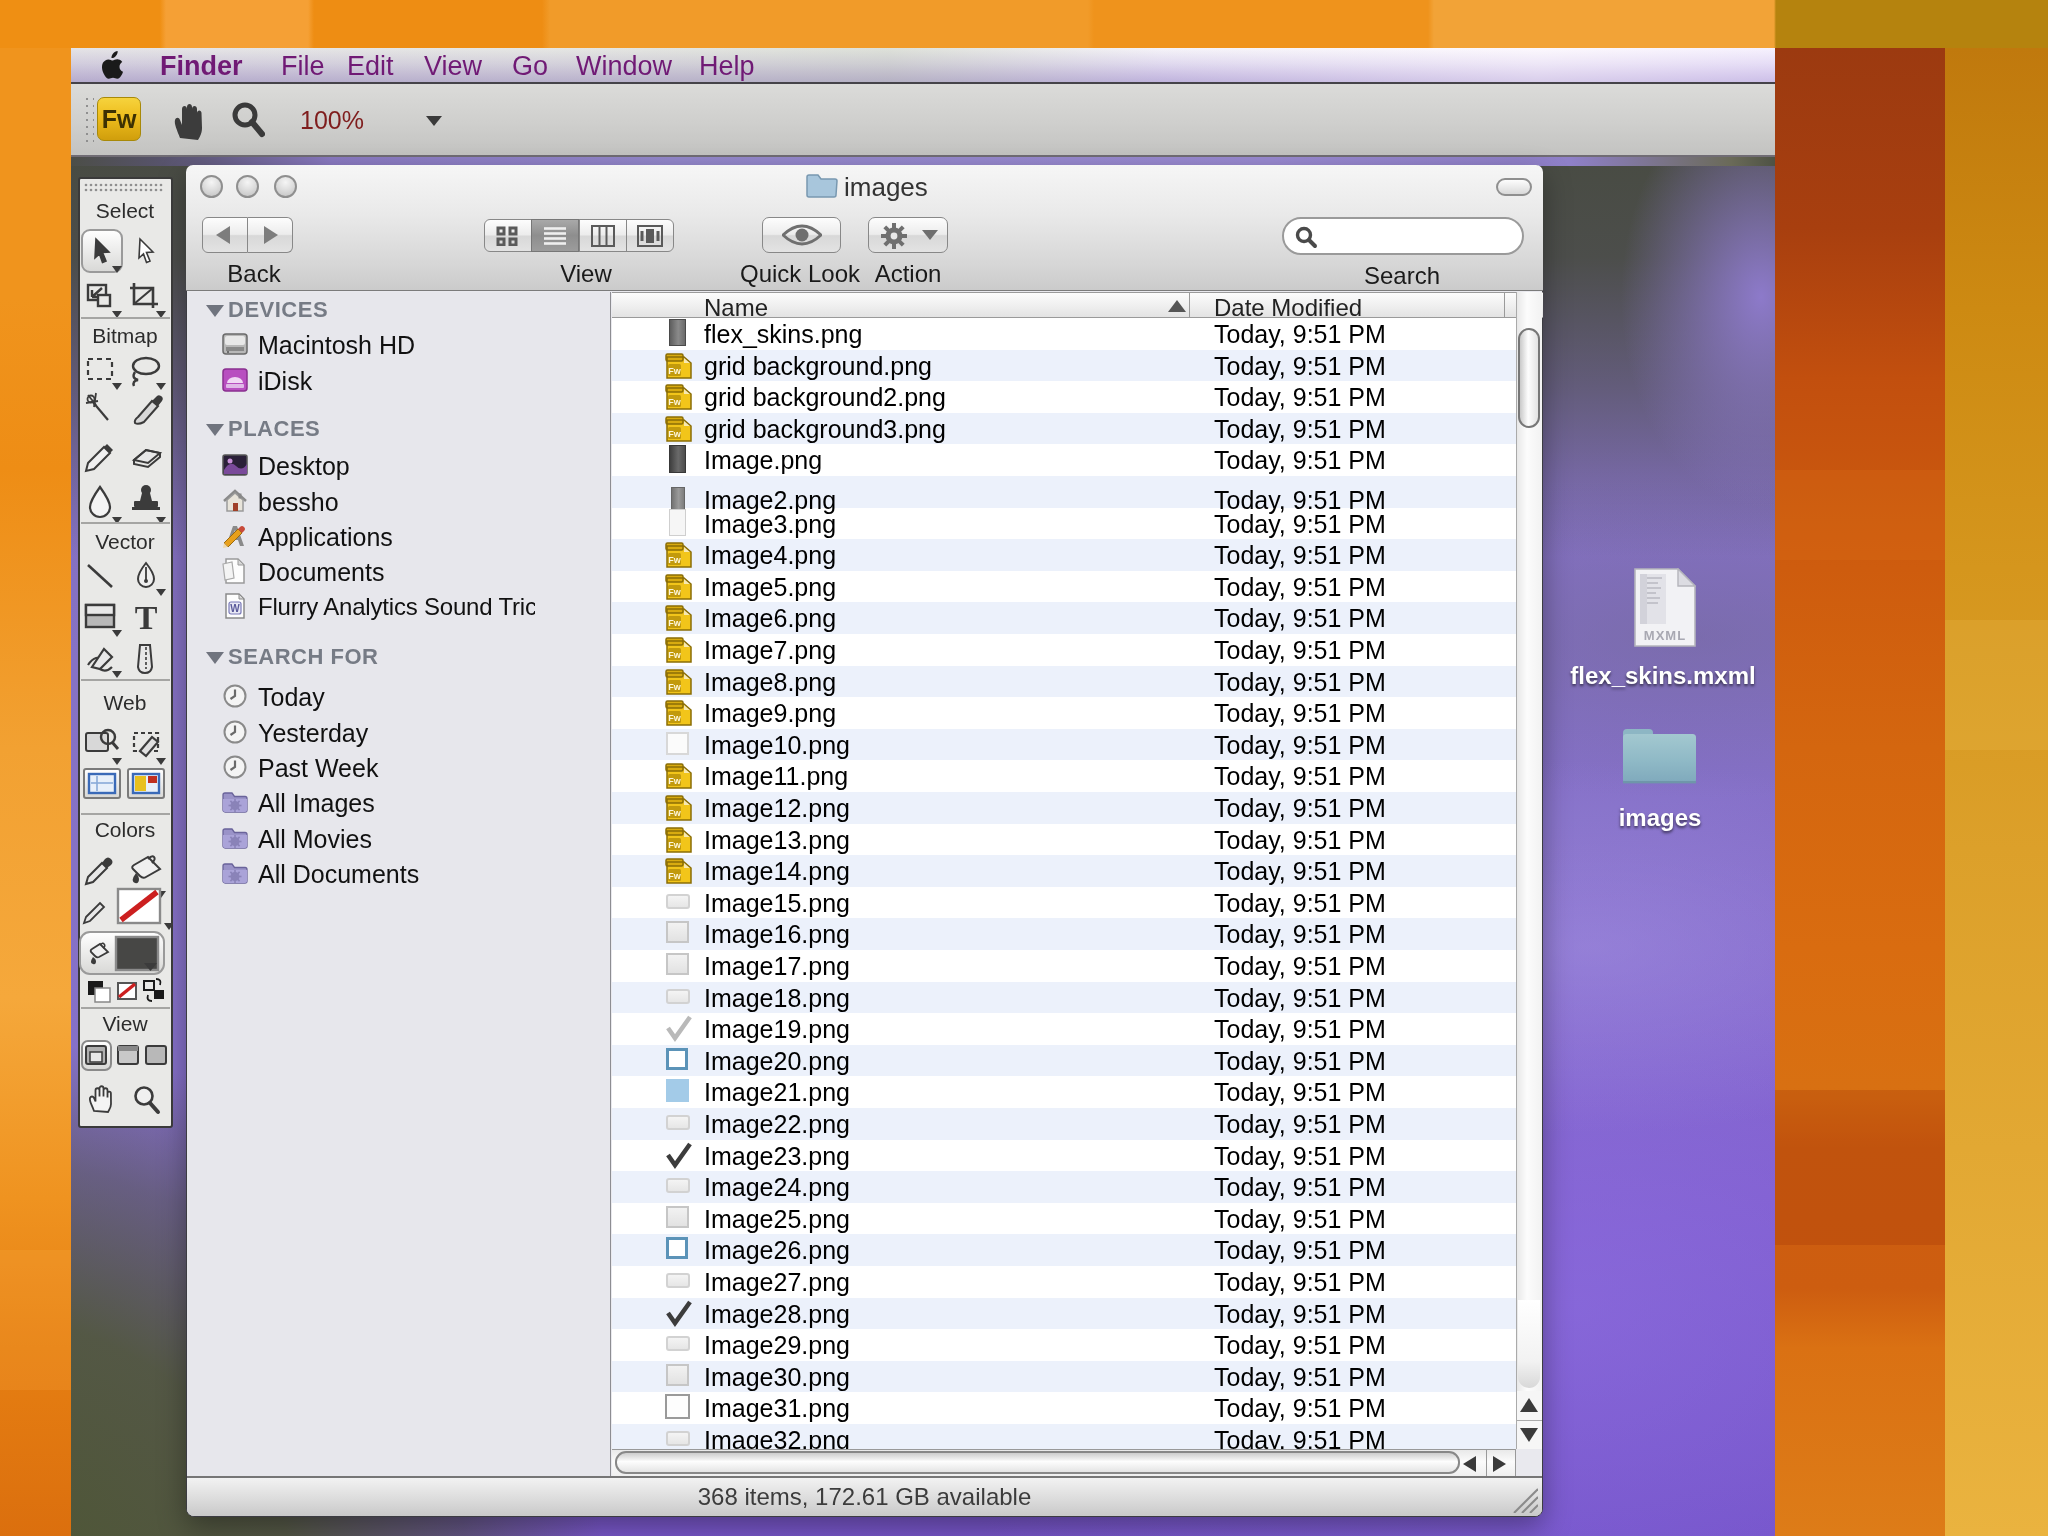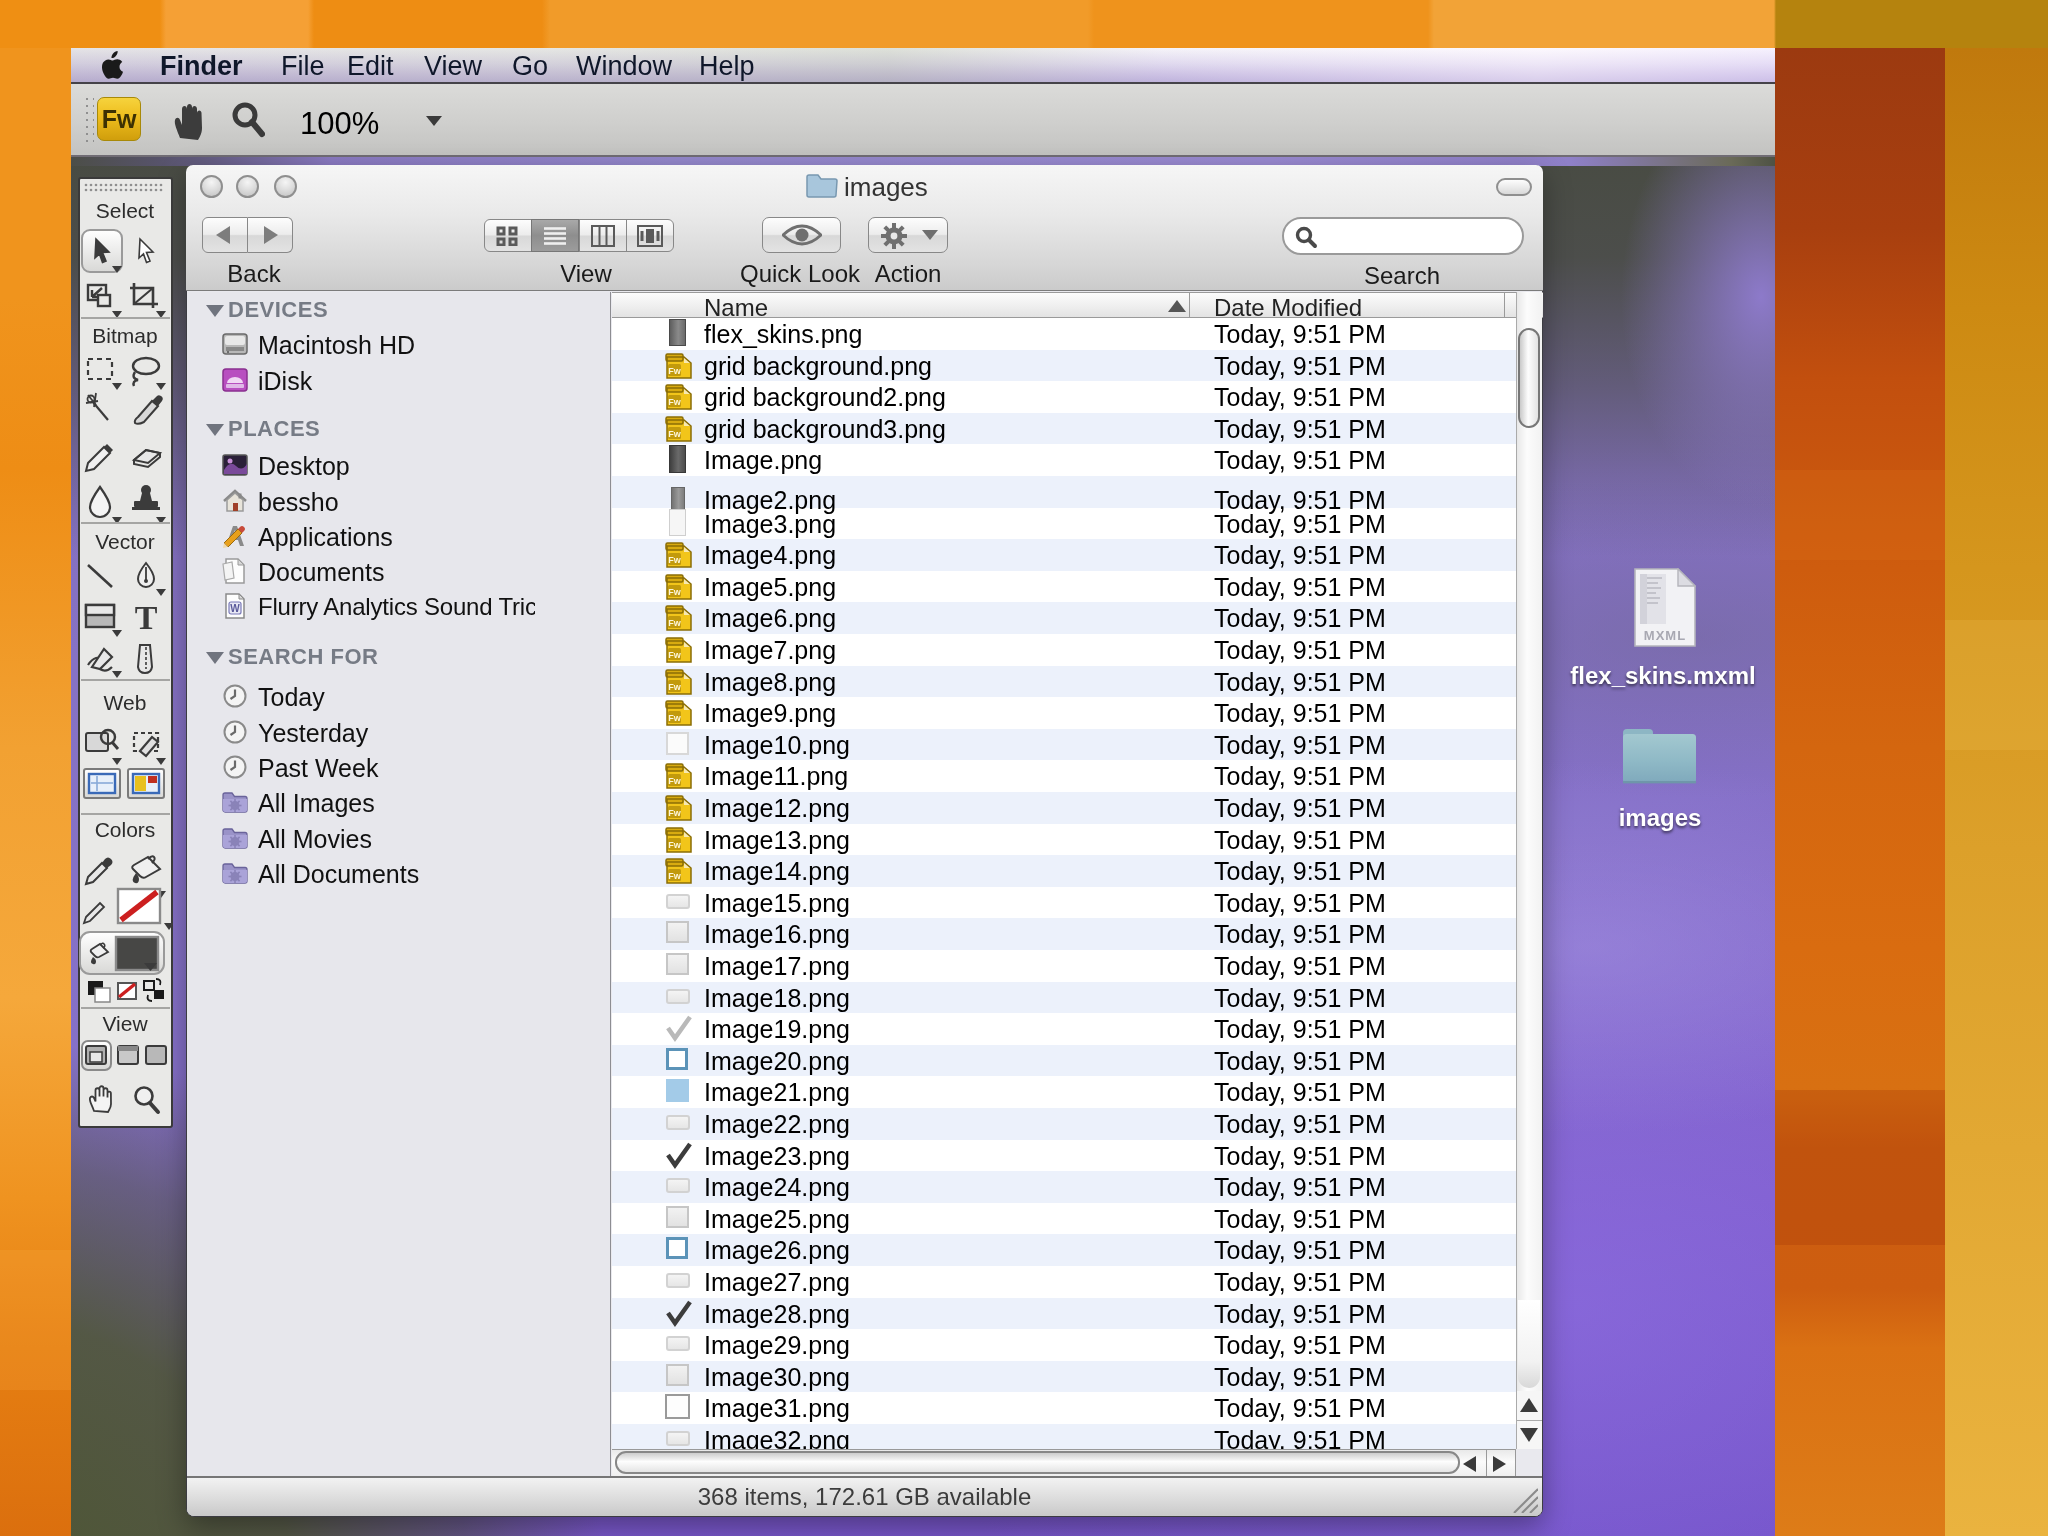"Finder" #menuitems { color: #0f172a -> #701a75 }
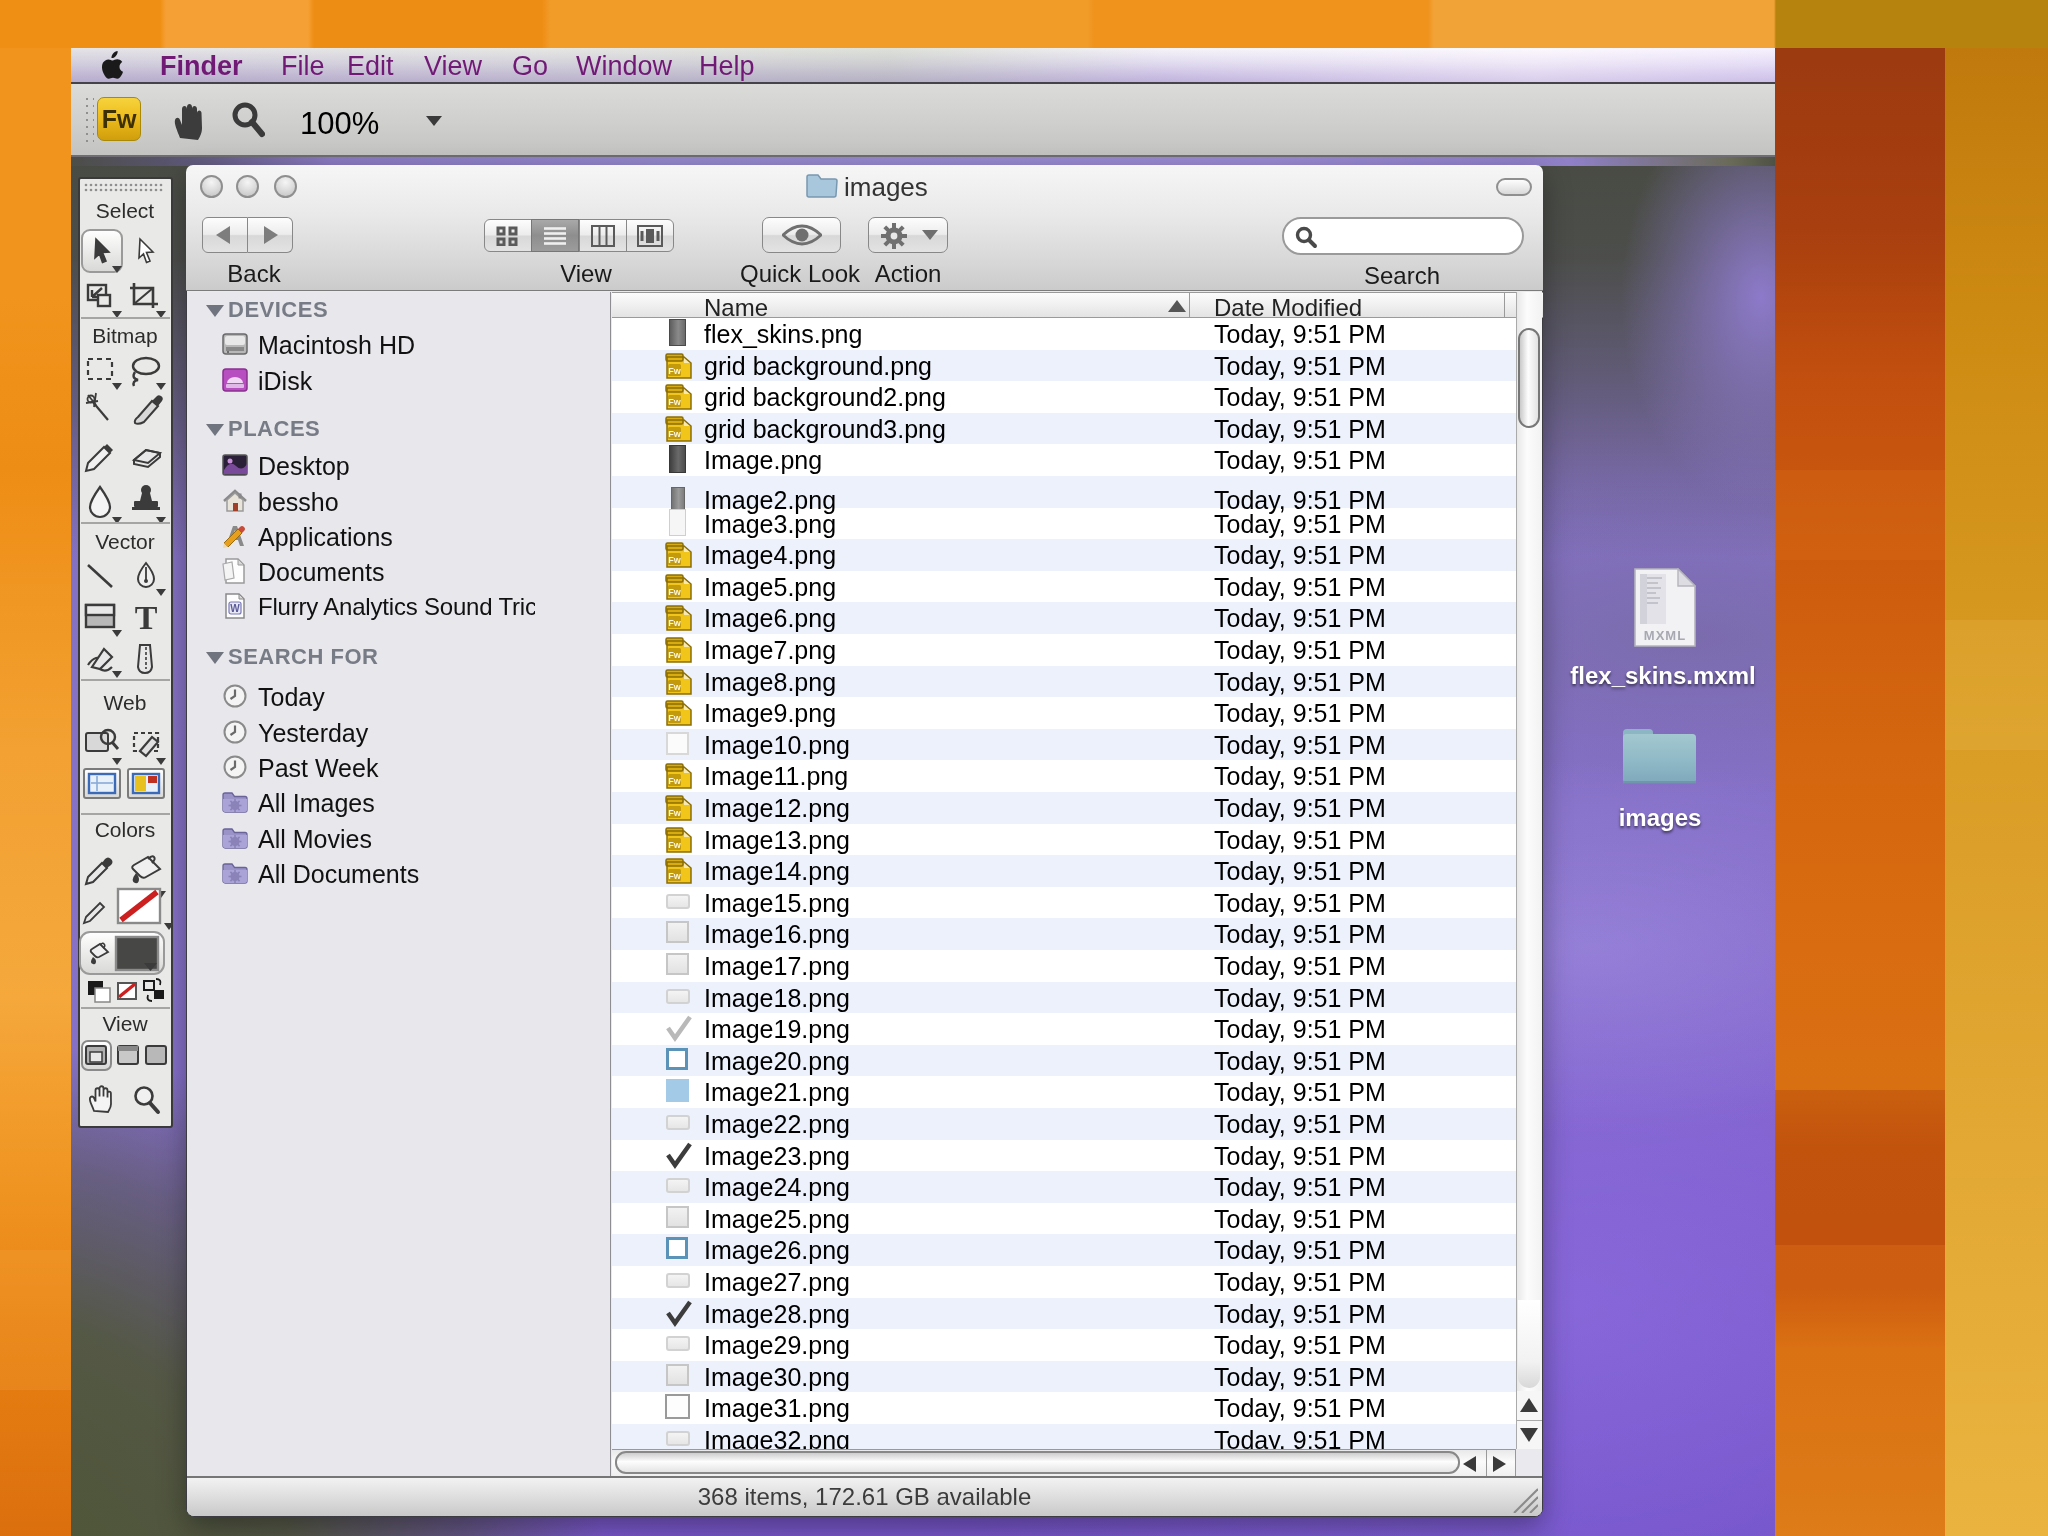"100%" #fwzoomtxt { color: #000000 -> #7f1d1d; font-size: 31px -> 25px }
